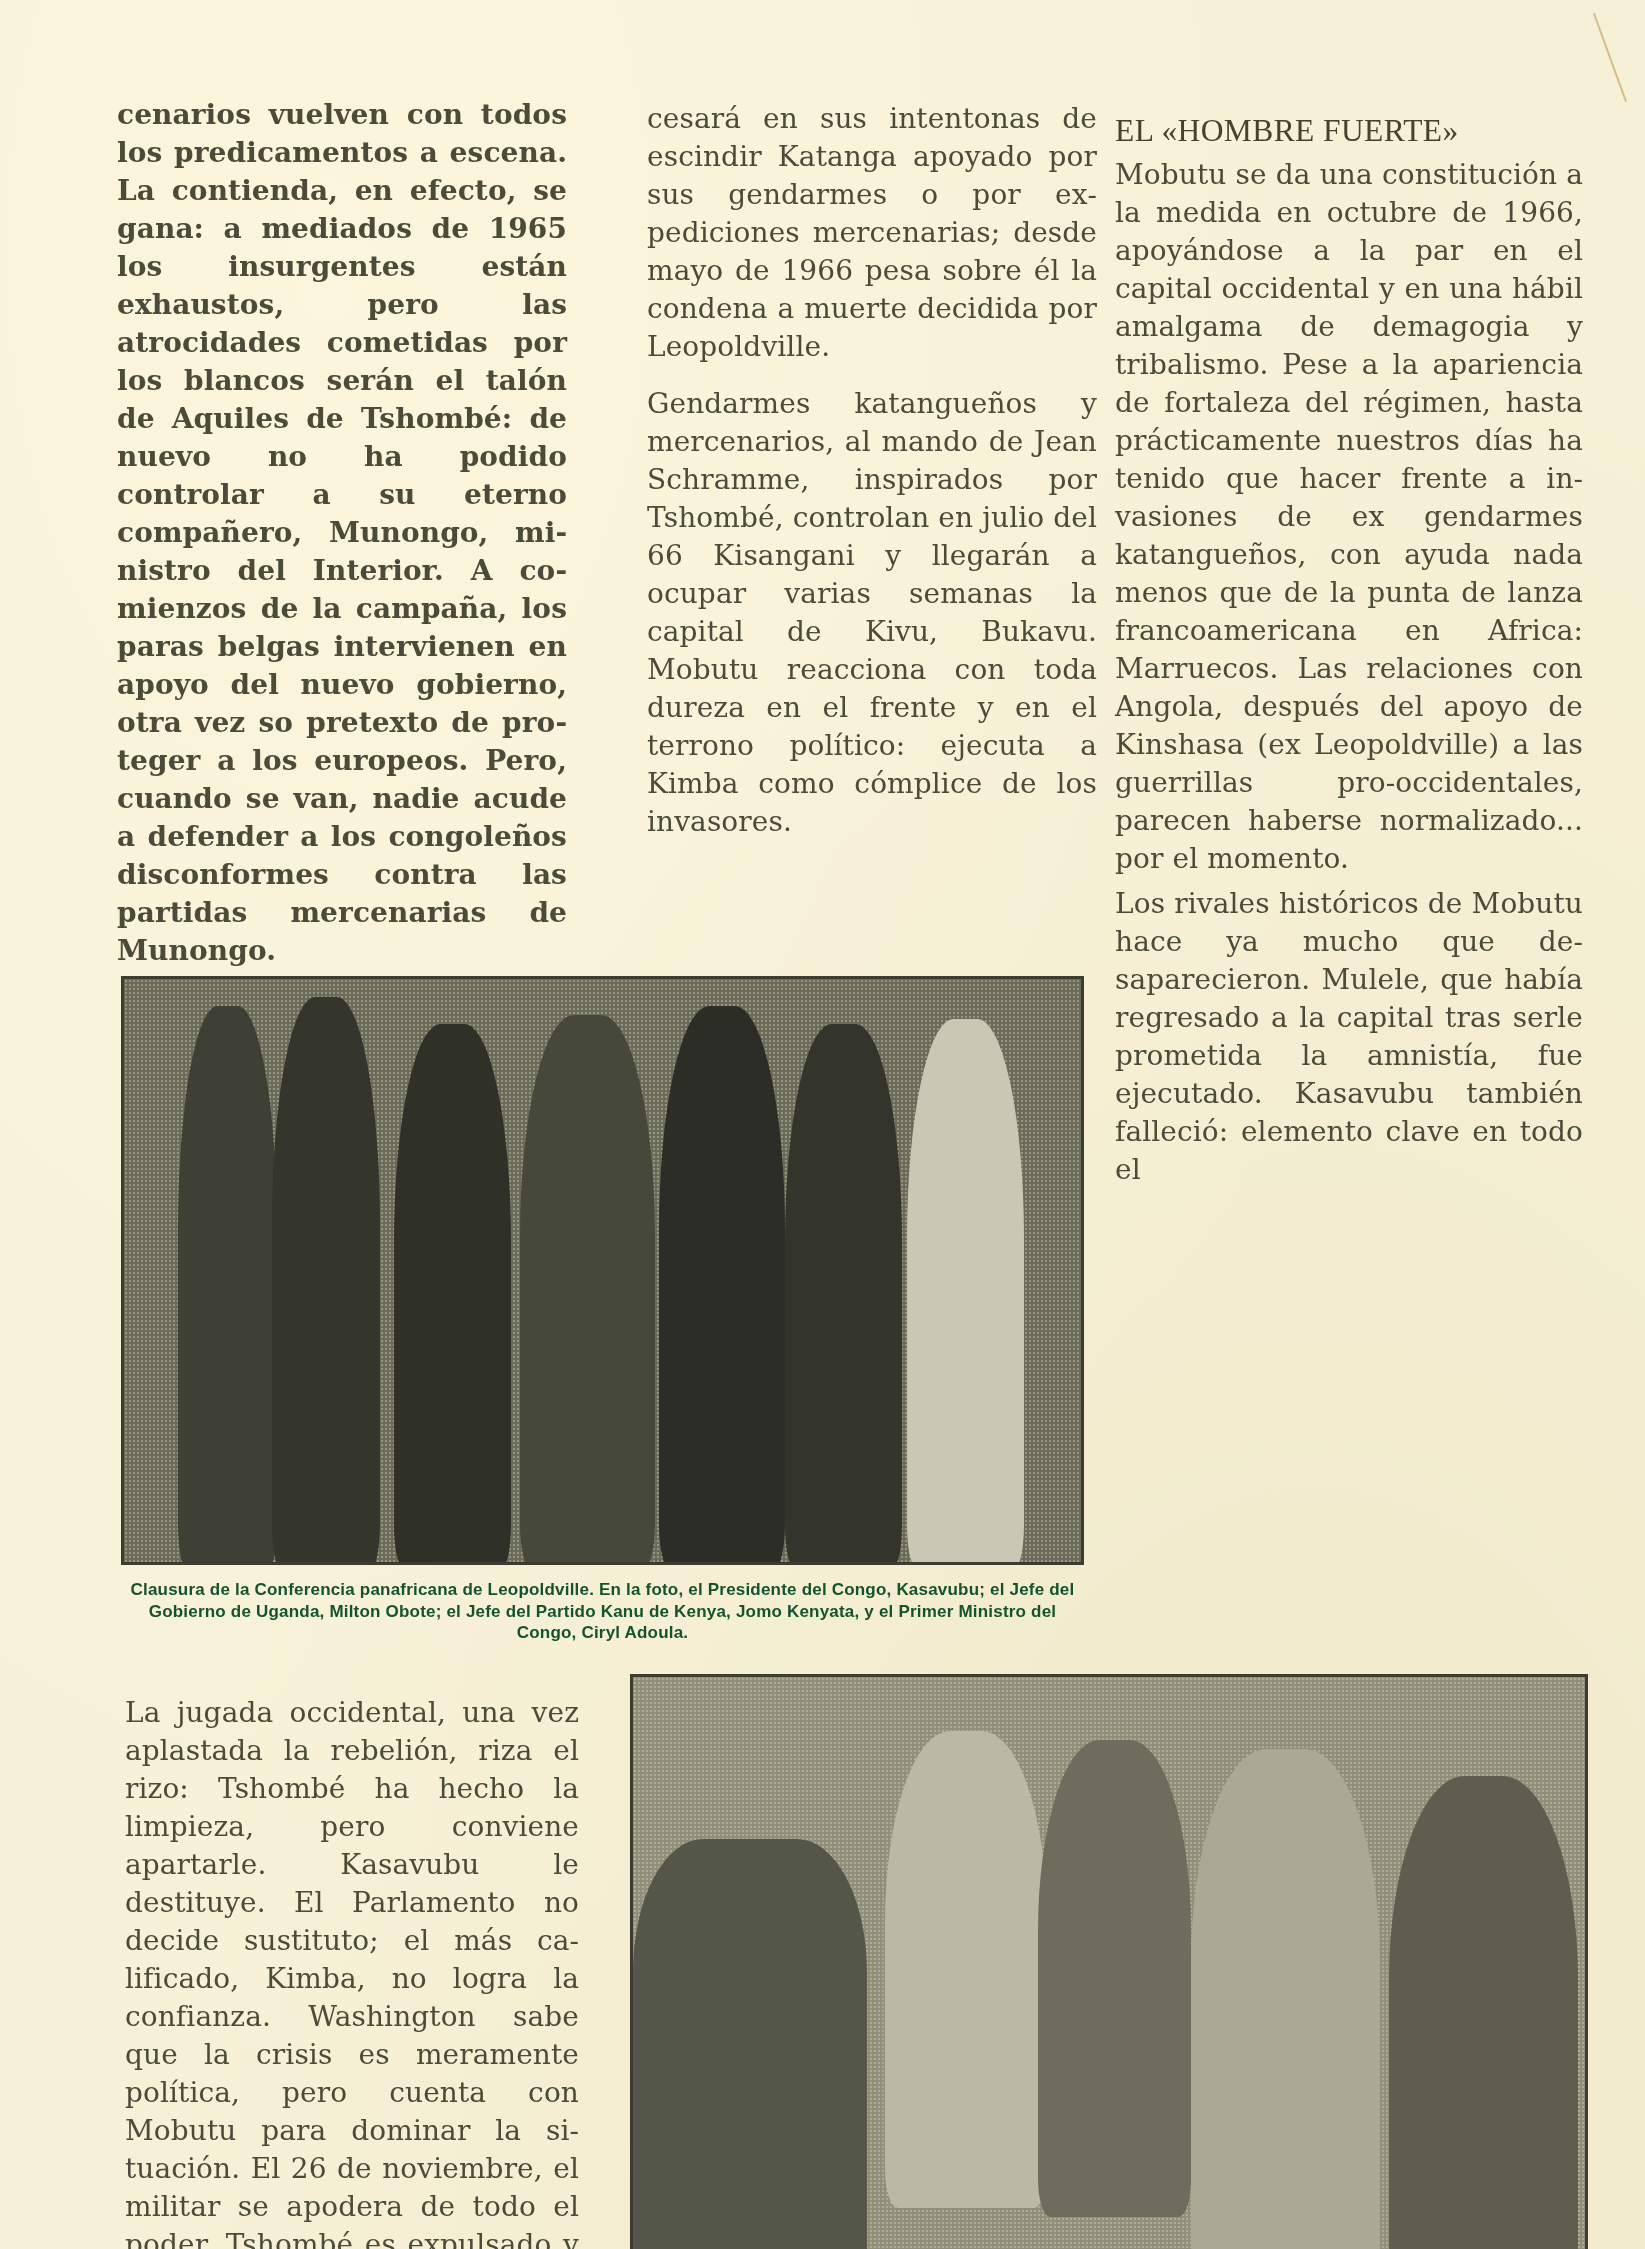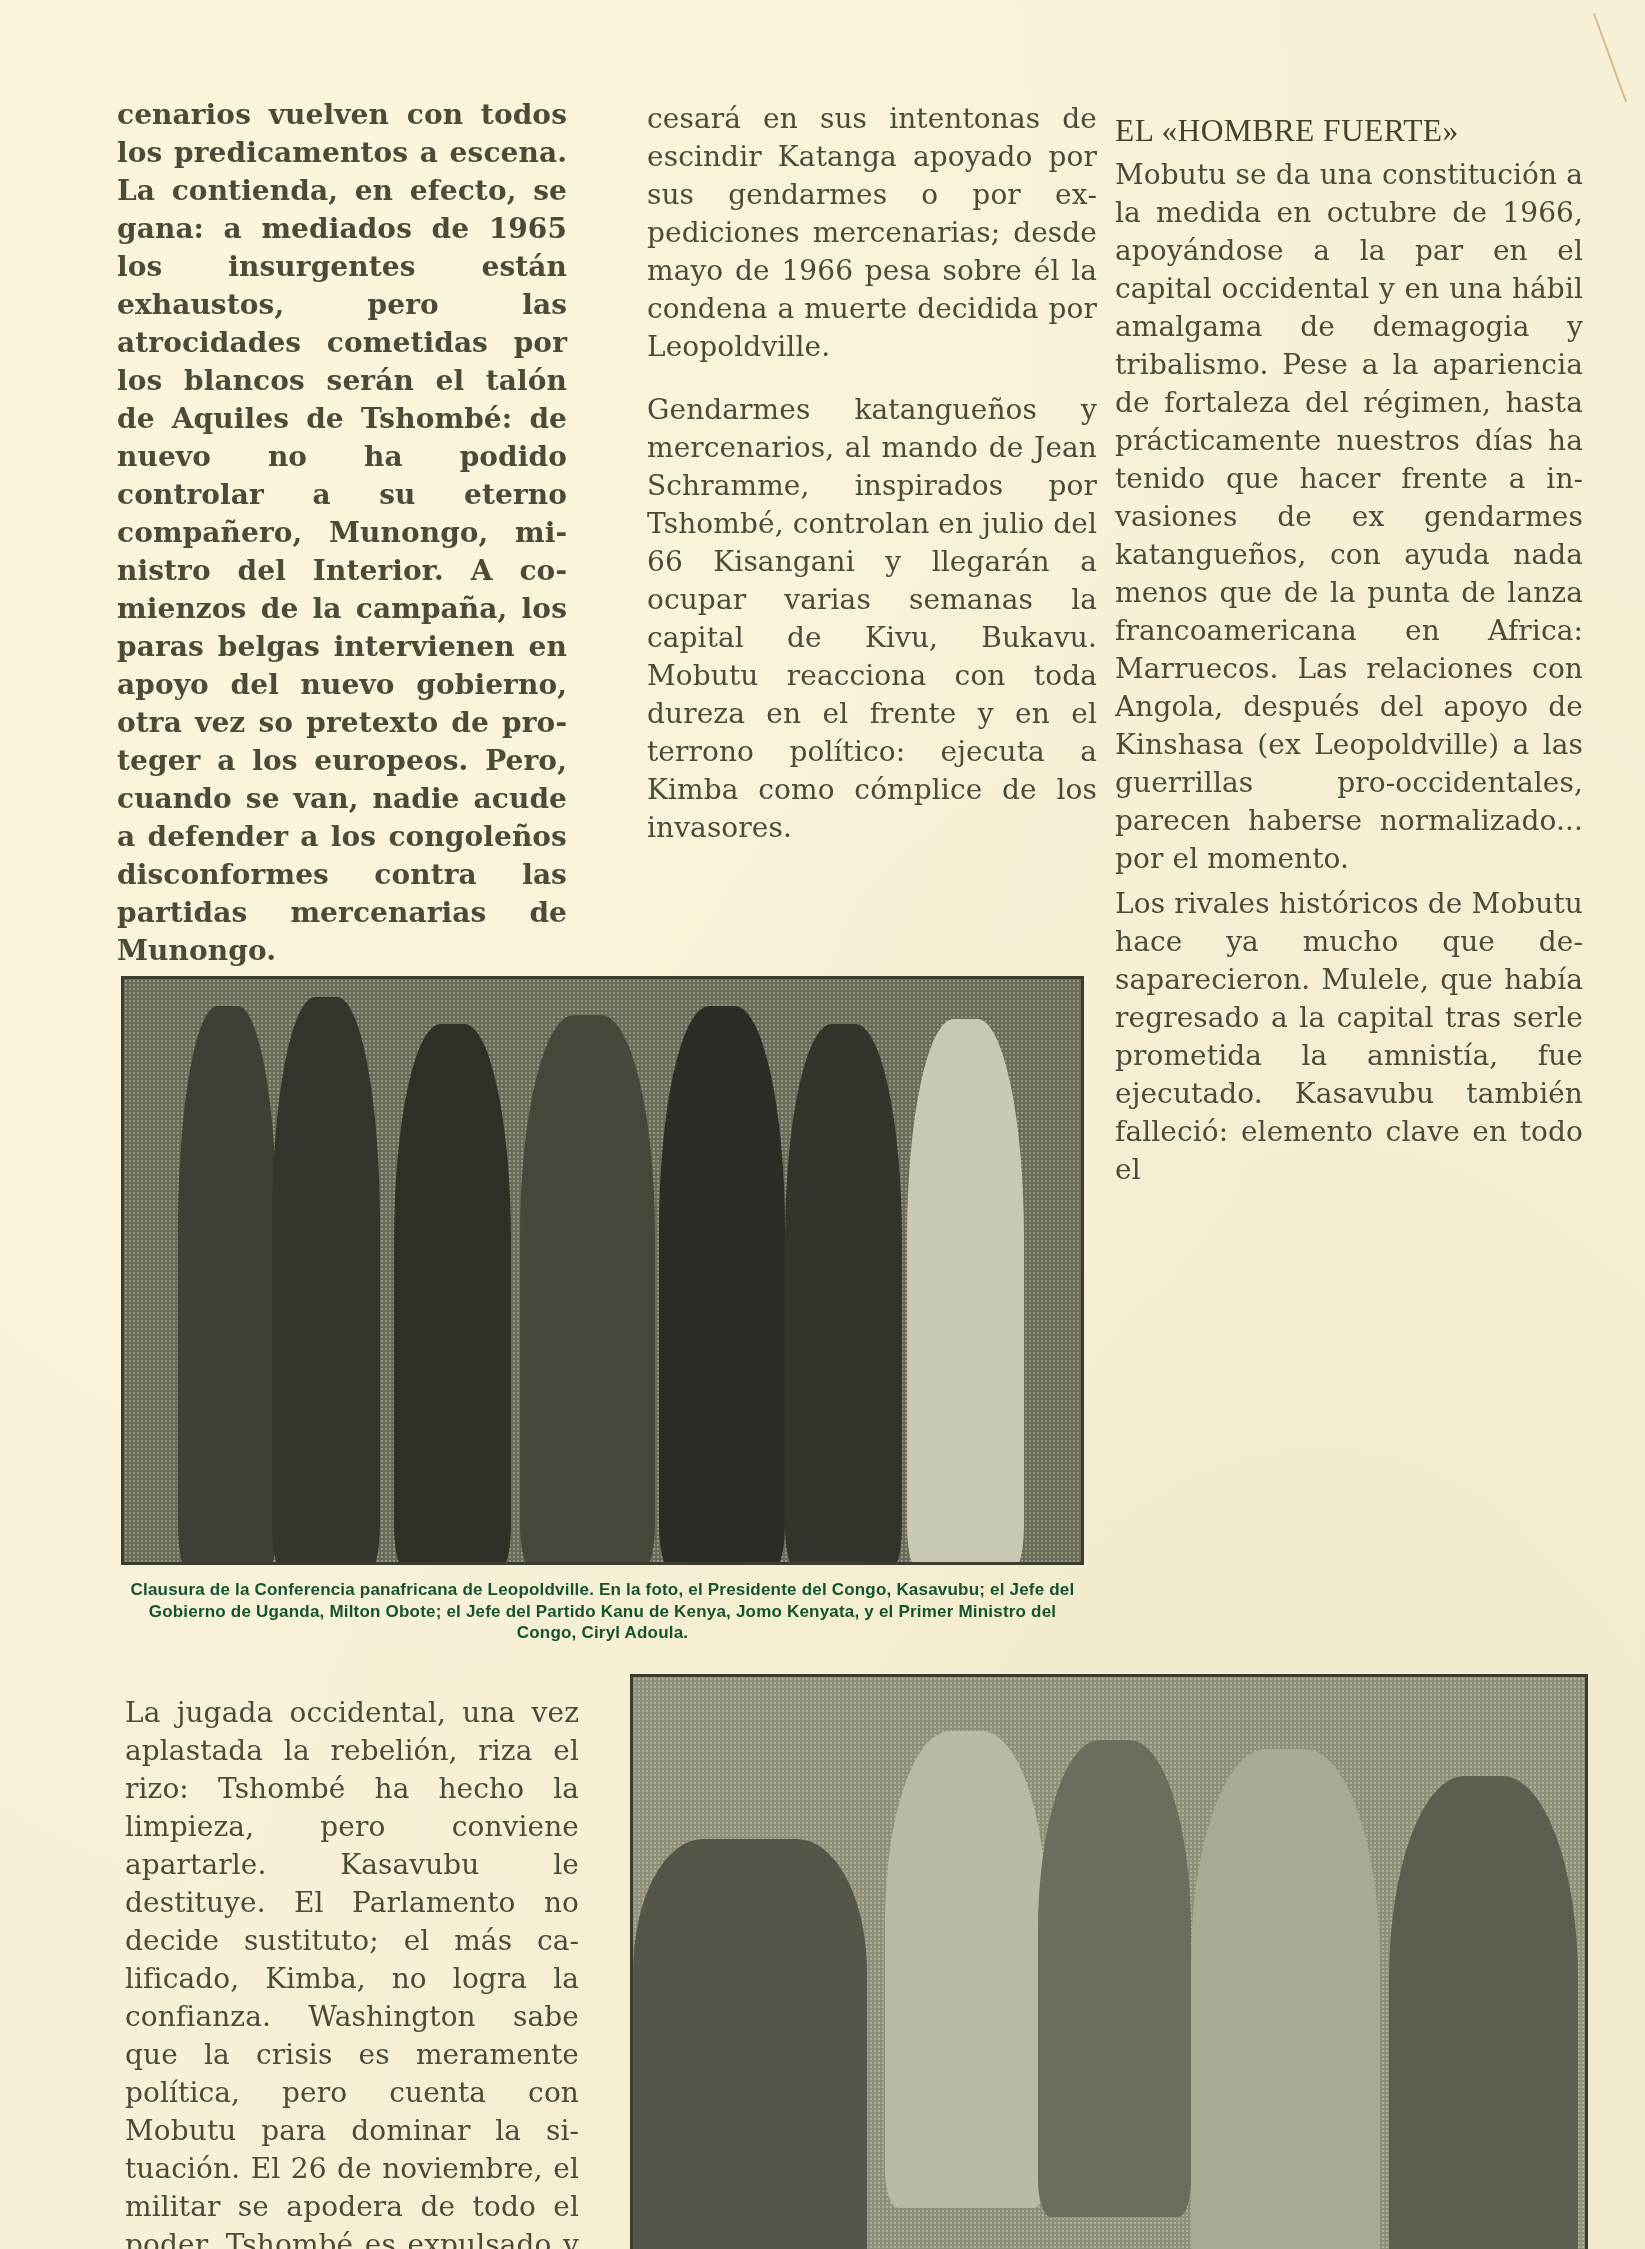"Gendarmes katangueños y mercenarios, al" .col p + p { margin-top: 25px -> 19px }
